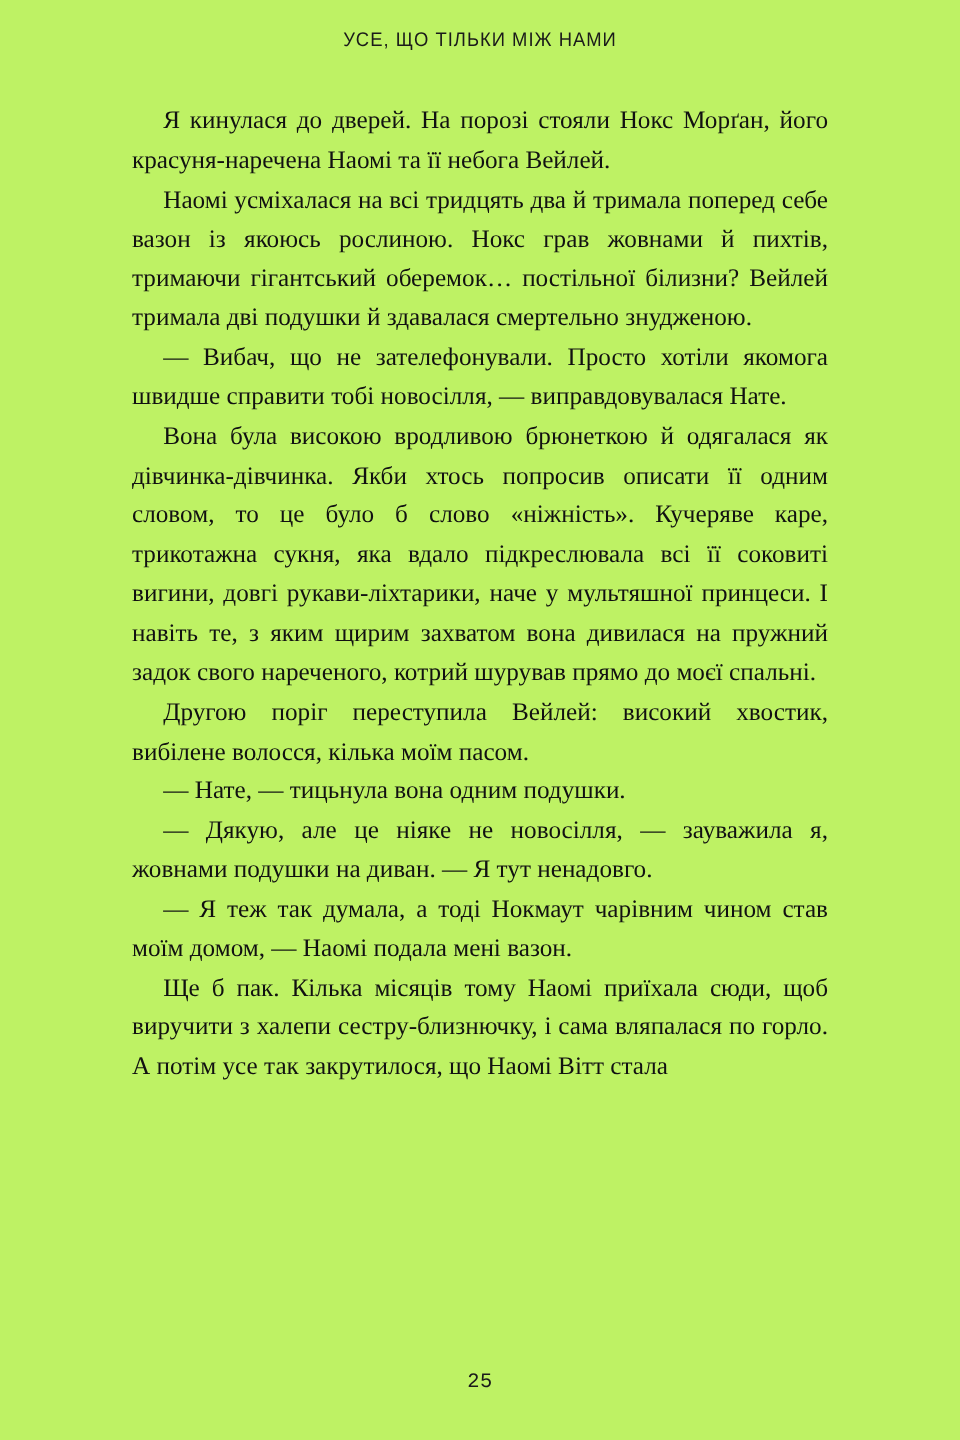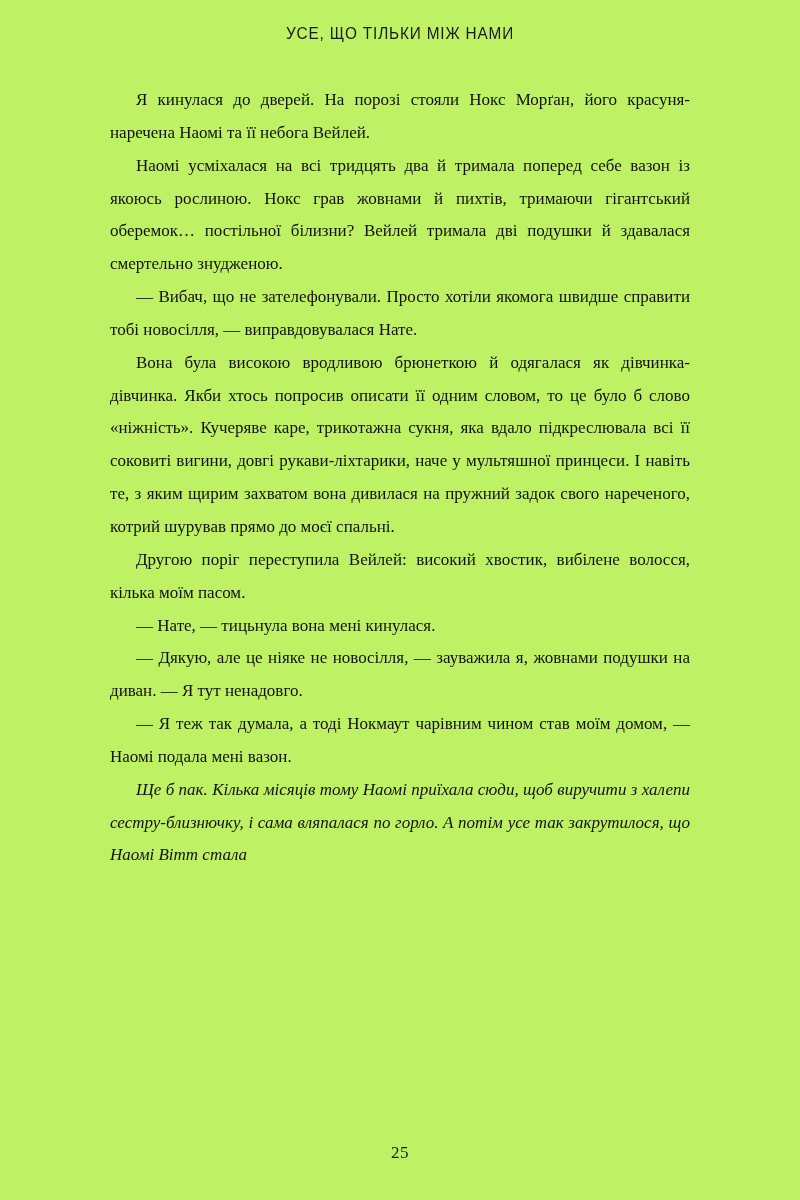"Я кинулася до дверей. На" .para { font-size: 17px -> 21px }
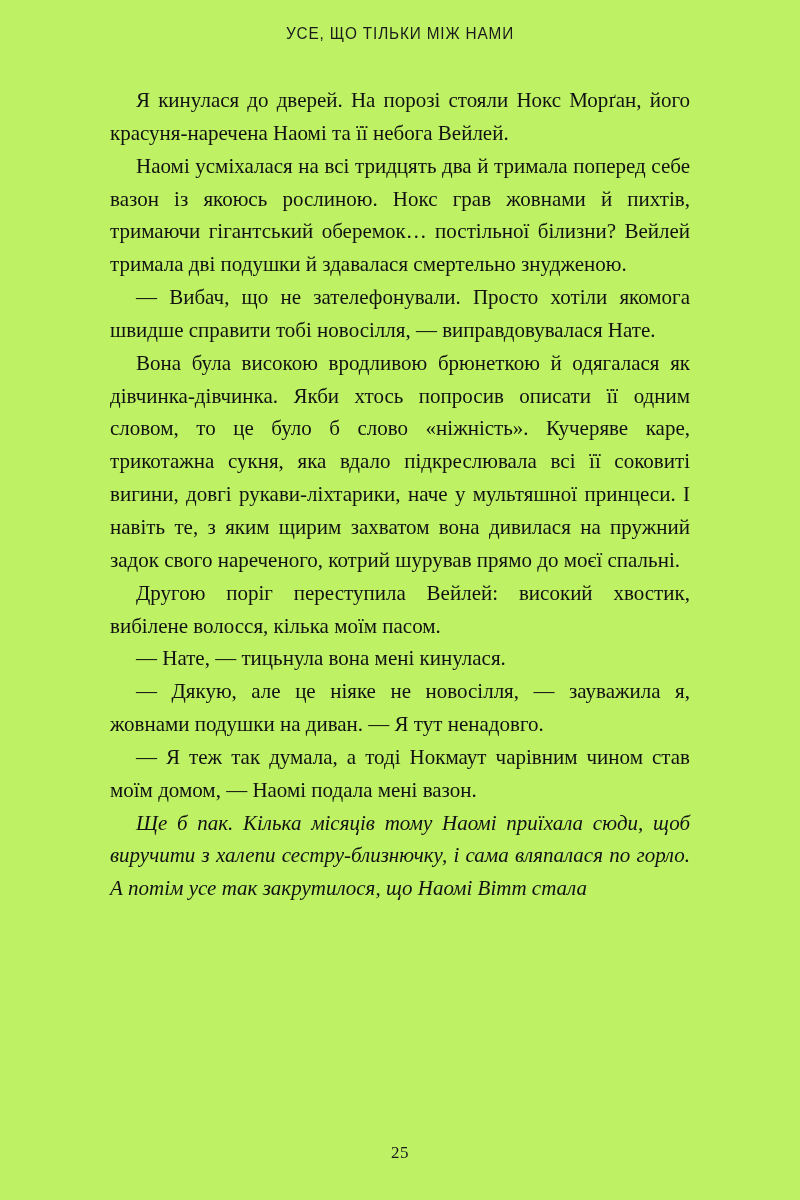"— Нате, — тицьнула вона" p.para { text: мені кинулася -> одним подушки }
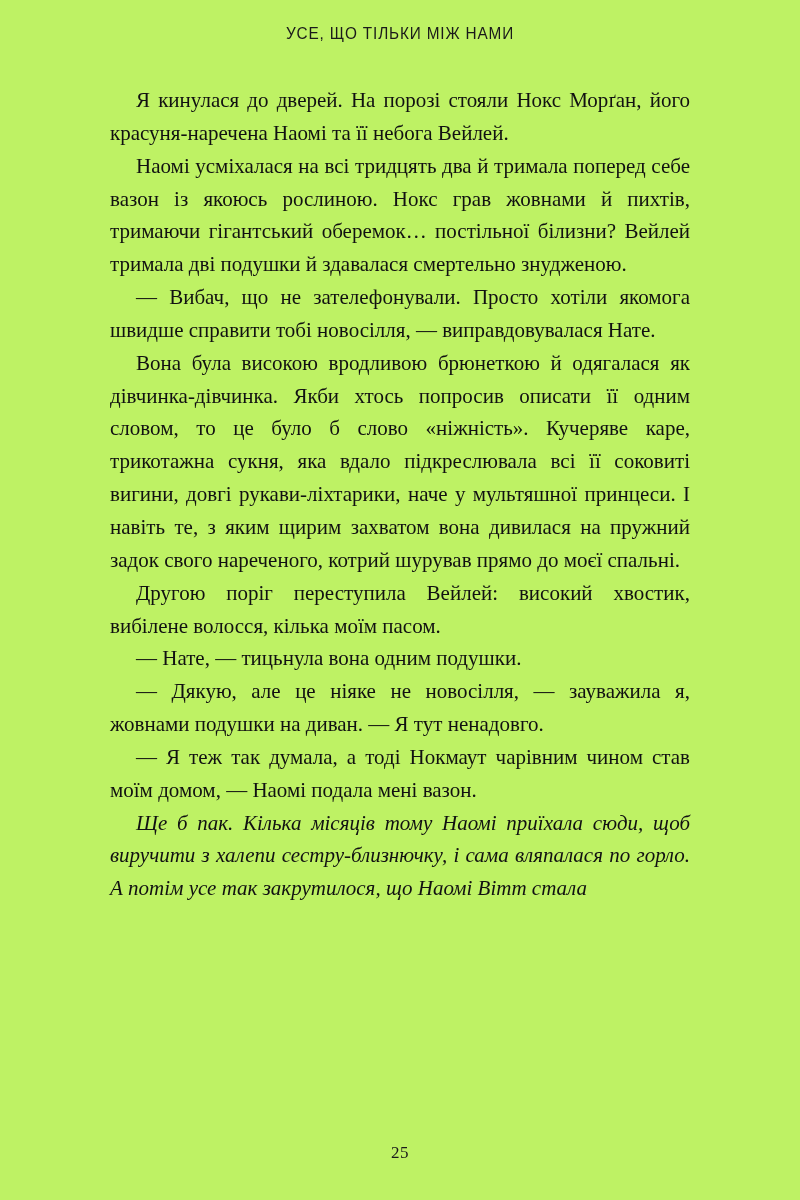"Ще б пак. Кілька місяців" .para:last-child { font-style: italic -> none }
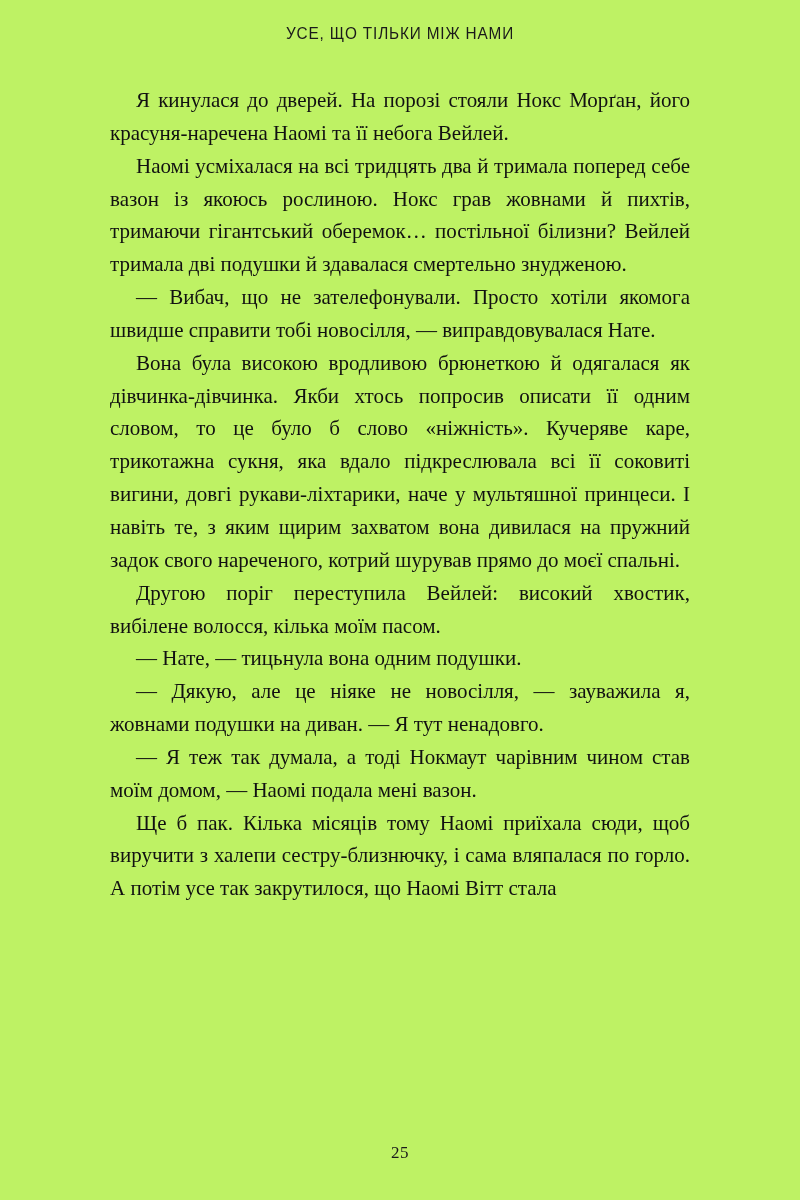"25" .folio { font-family: Liberation Serif, serif -> Liberation Mono, monospace }
